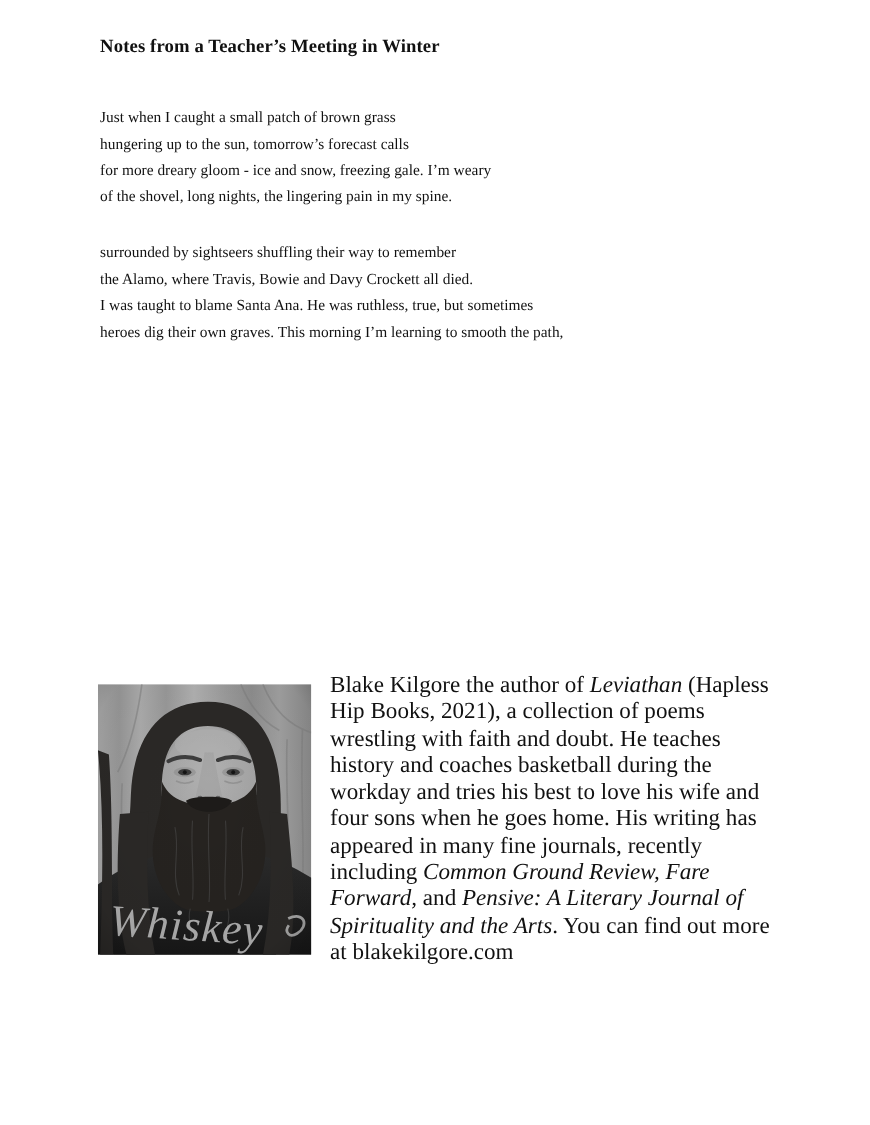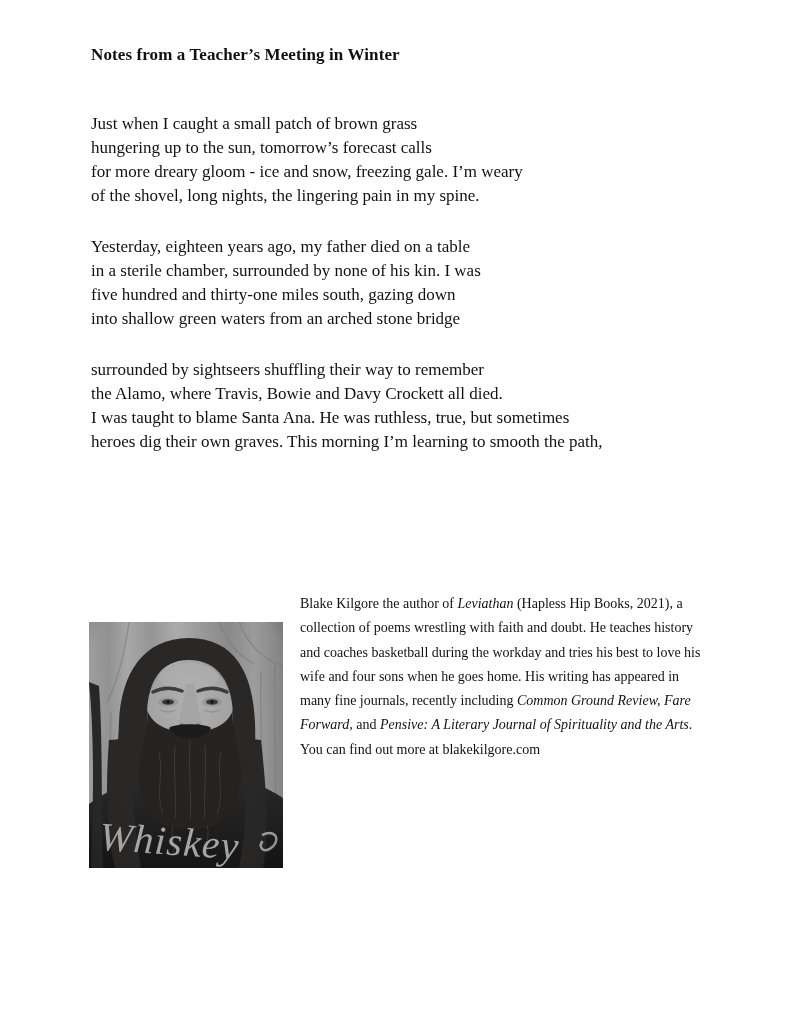"Notes from a Teacher’s Meeting" .poem-title { top: 45px -> 32px }
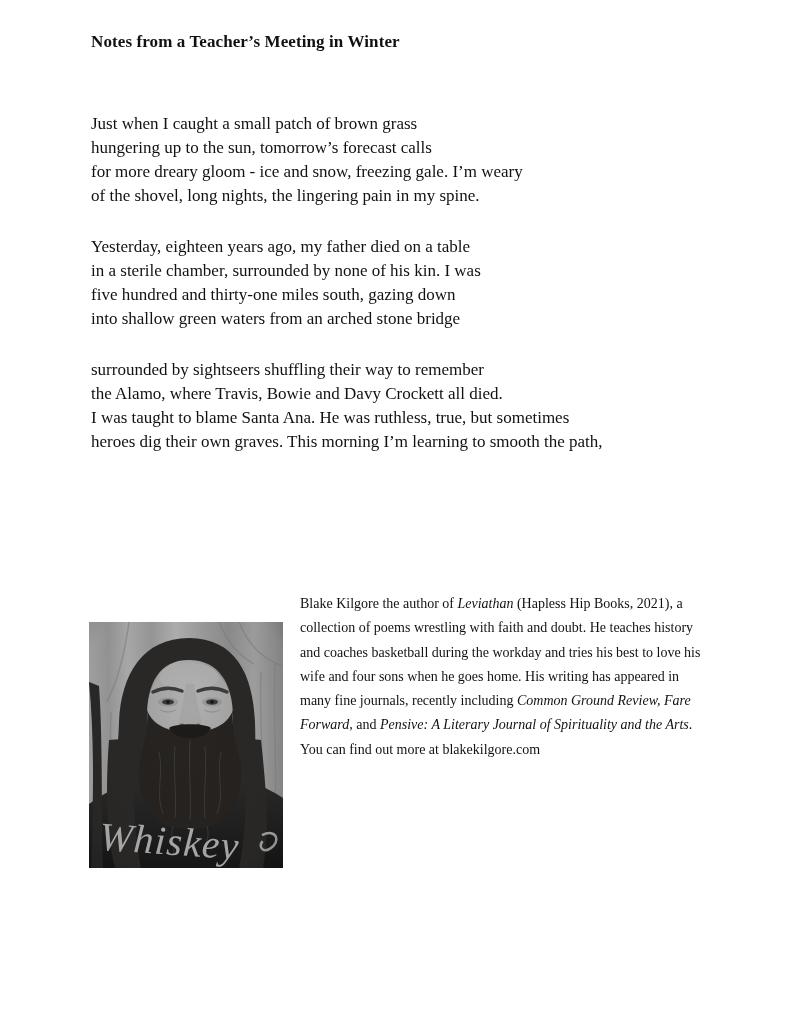"Just when I caught a" .poem { font-size: 17px -> 14px; top: 112px -> 96px }
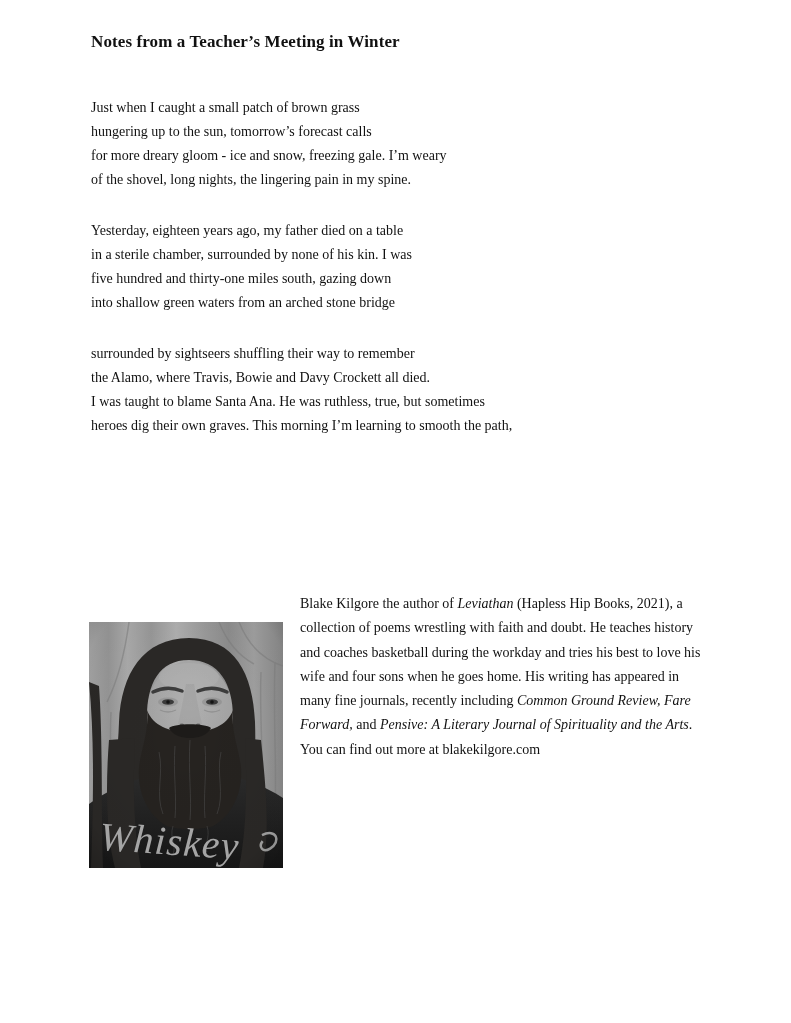"Yesterday, eighteen years ago, my" p.stanza { html: <p>Yesterday, eighteen years ago, my father died on a table in a sterile chamber, surrounded by none of his kin. I was five hundred and thirty-one miles south, gazing down into shallow green waters from an arched stone bridge</p> -> none }
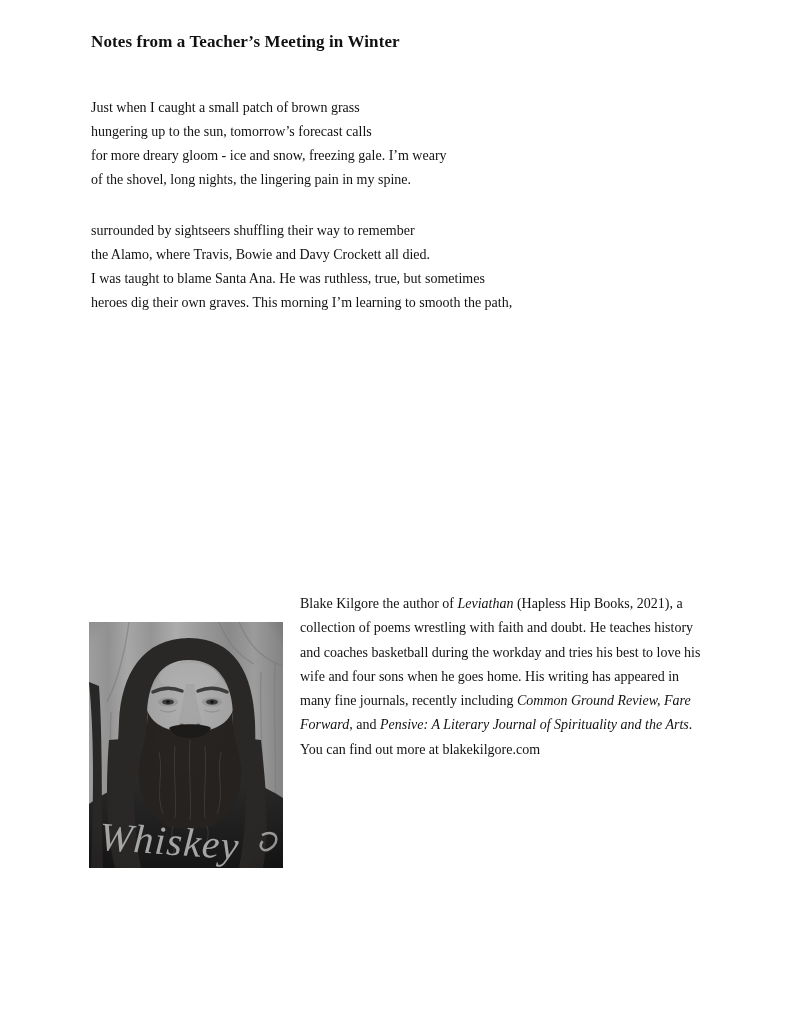"Blake Kilgore the author of" .bio-text { font-size: 14px -> 21px; top: 592px -> 610px }
